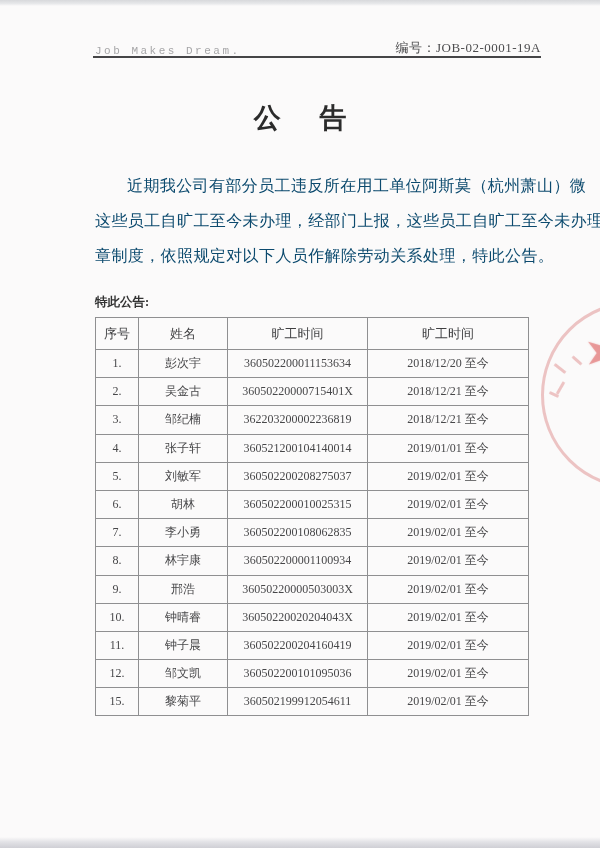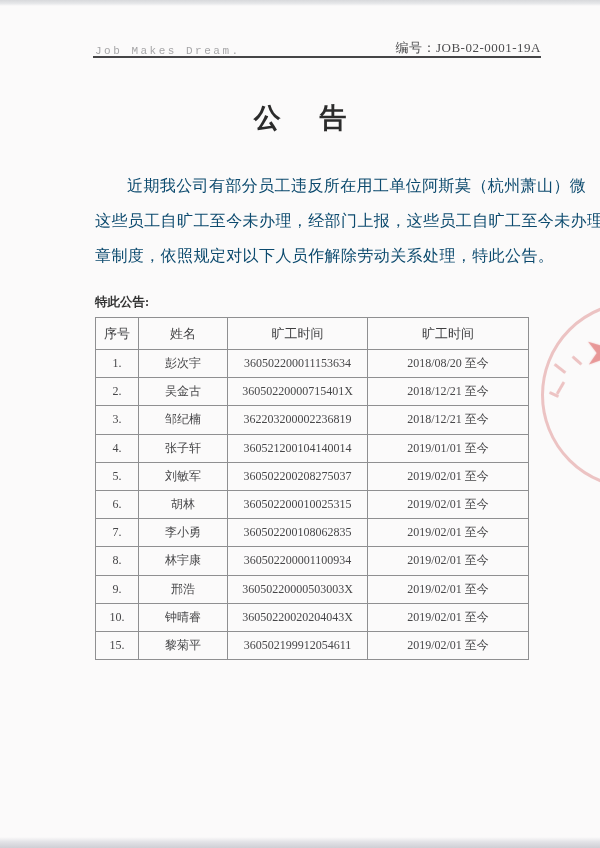"2018/08/20 至今" td { text: 2018/08/20 -> 2018/12/20 }
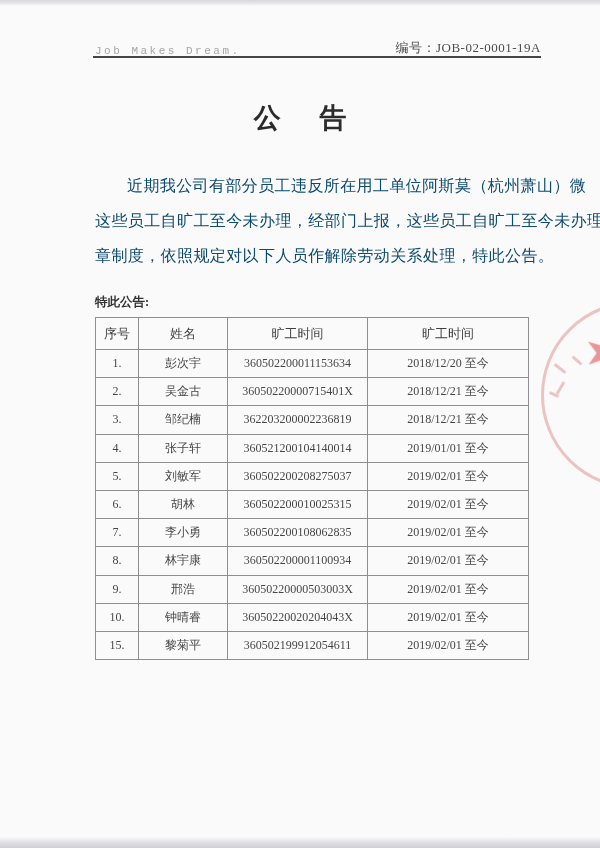"11." tr { html: none -> <tr> <td>11.</td> <td>钟子晨</td> <td>360502200204160419</td> <td>2019/02/01 至今</td> </tr> }
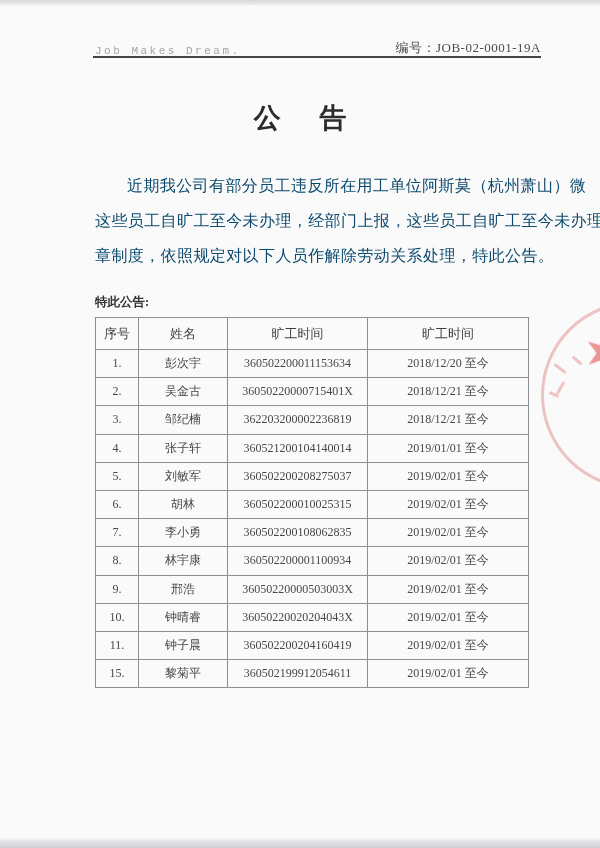"12." tr { html: none -> <tr> <td>12.</td> <td>邹文凯</td> <td>360502200101095036</td> <td>2019/02/01 至今</td> </tr> }
